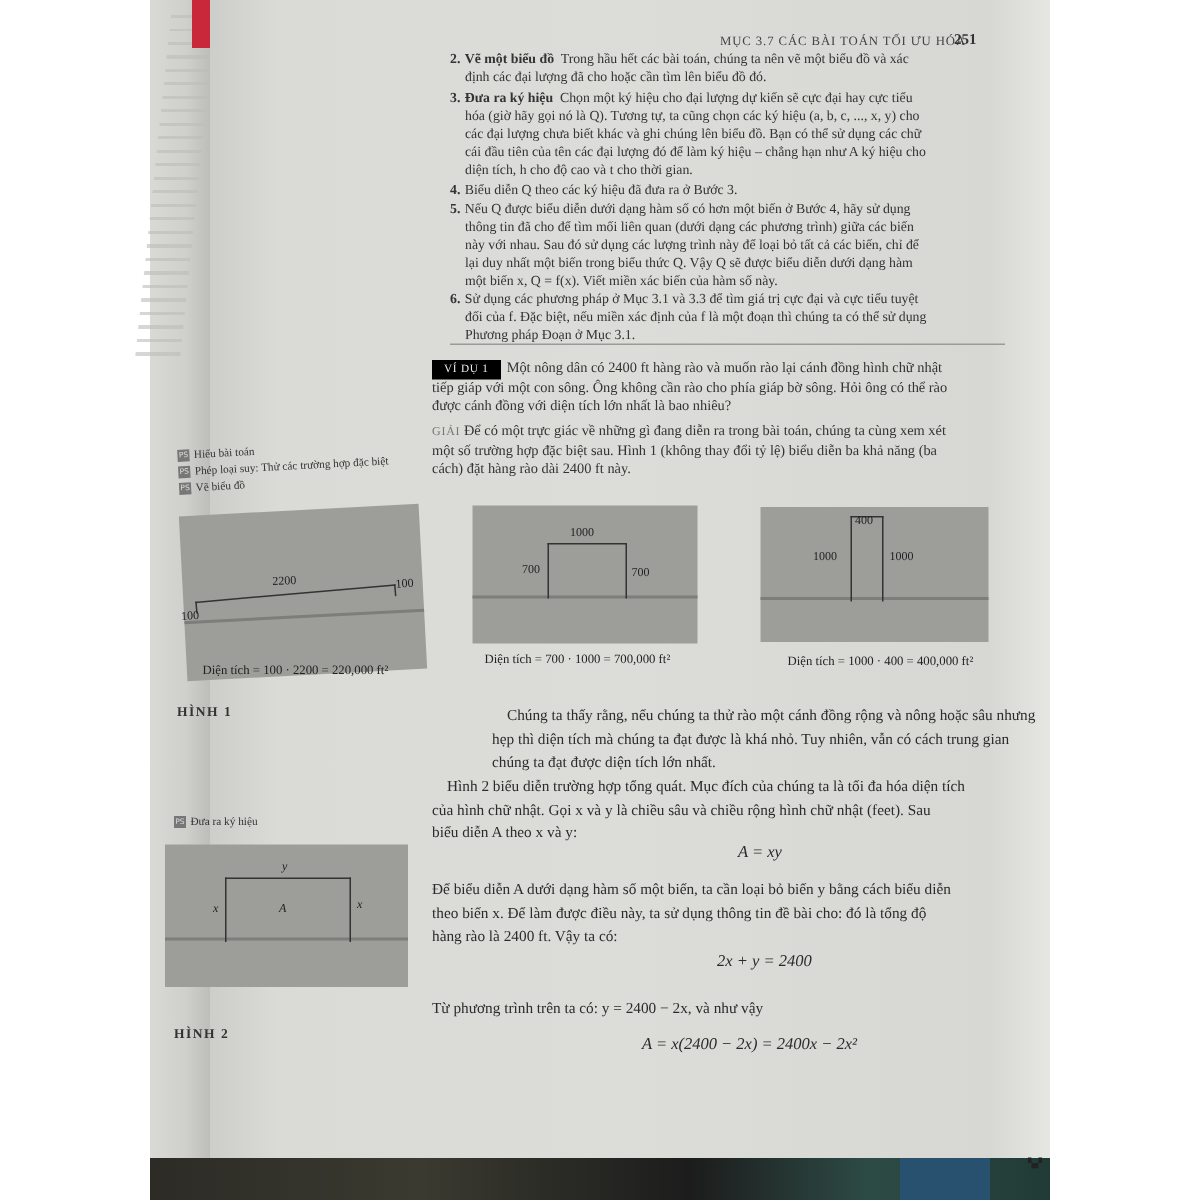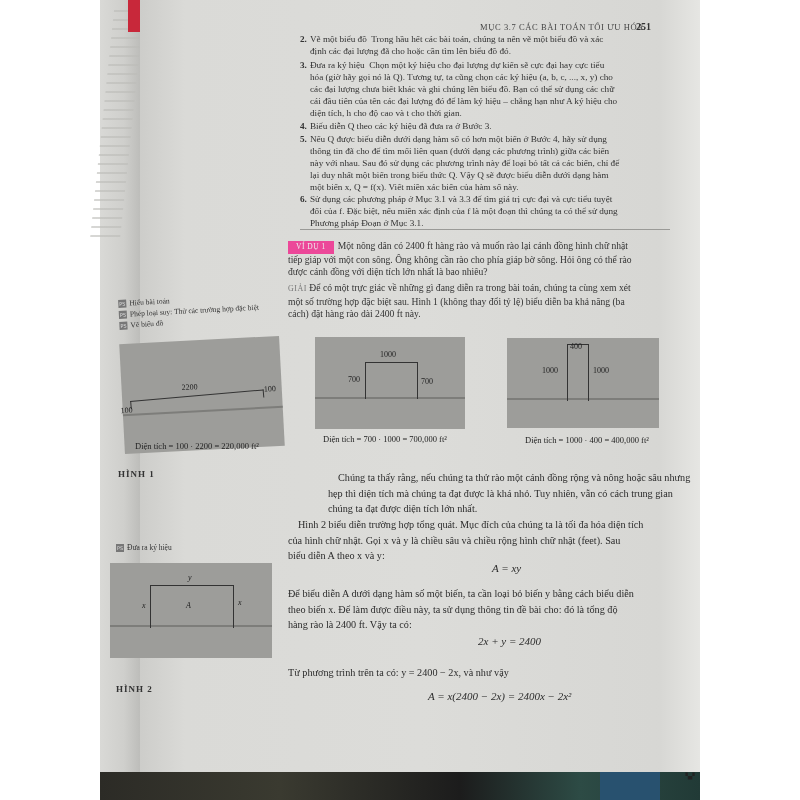"Vẽ một biểu đồ" .step .t { font-weight: normal -> bold }
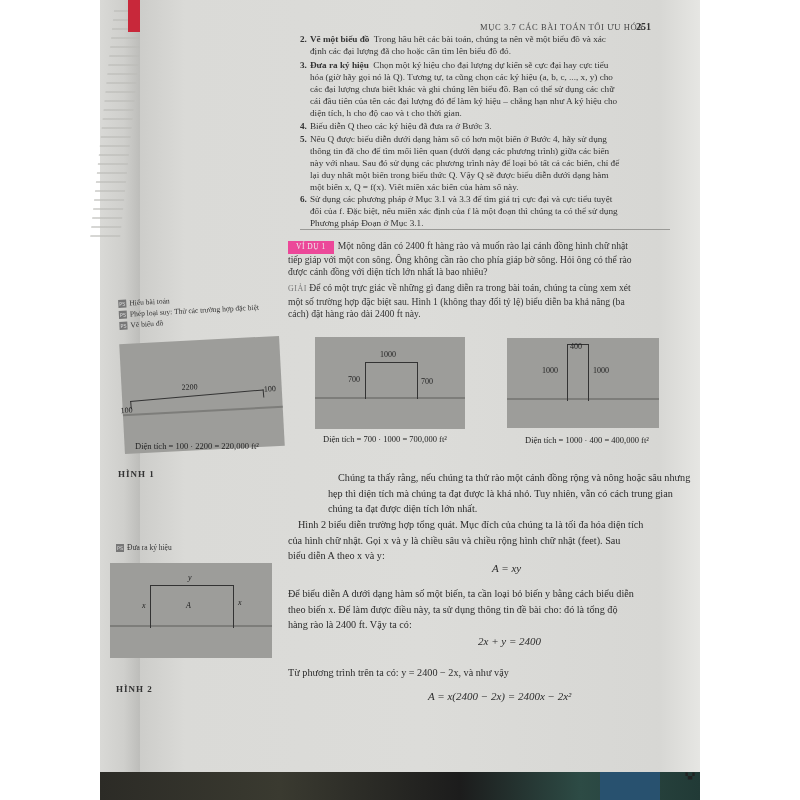"này với nhau. Sau đó" span { text: phương -> lượng }
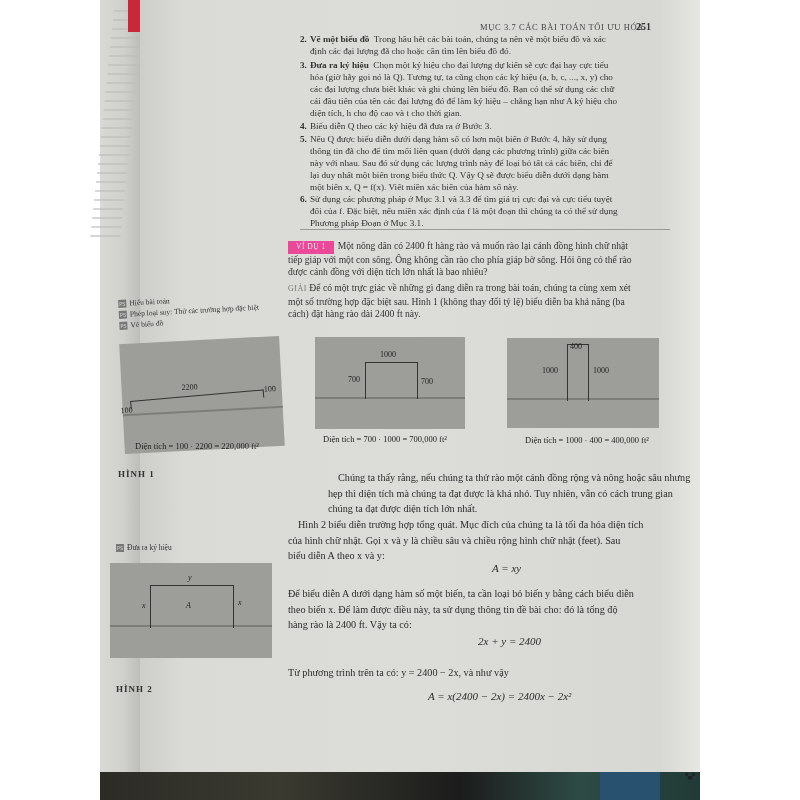"VÍ DỤ 1" .ex-badge { background: #ec4899 -> #000000 }
